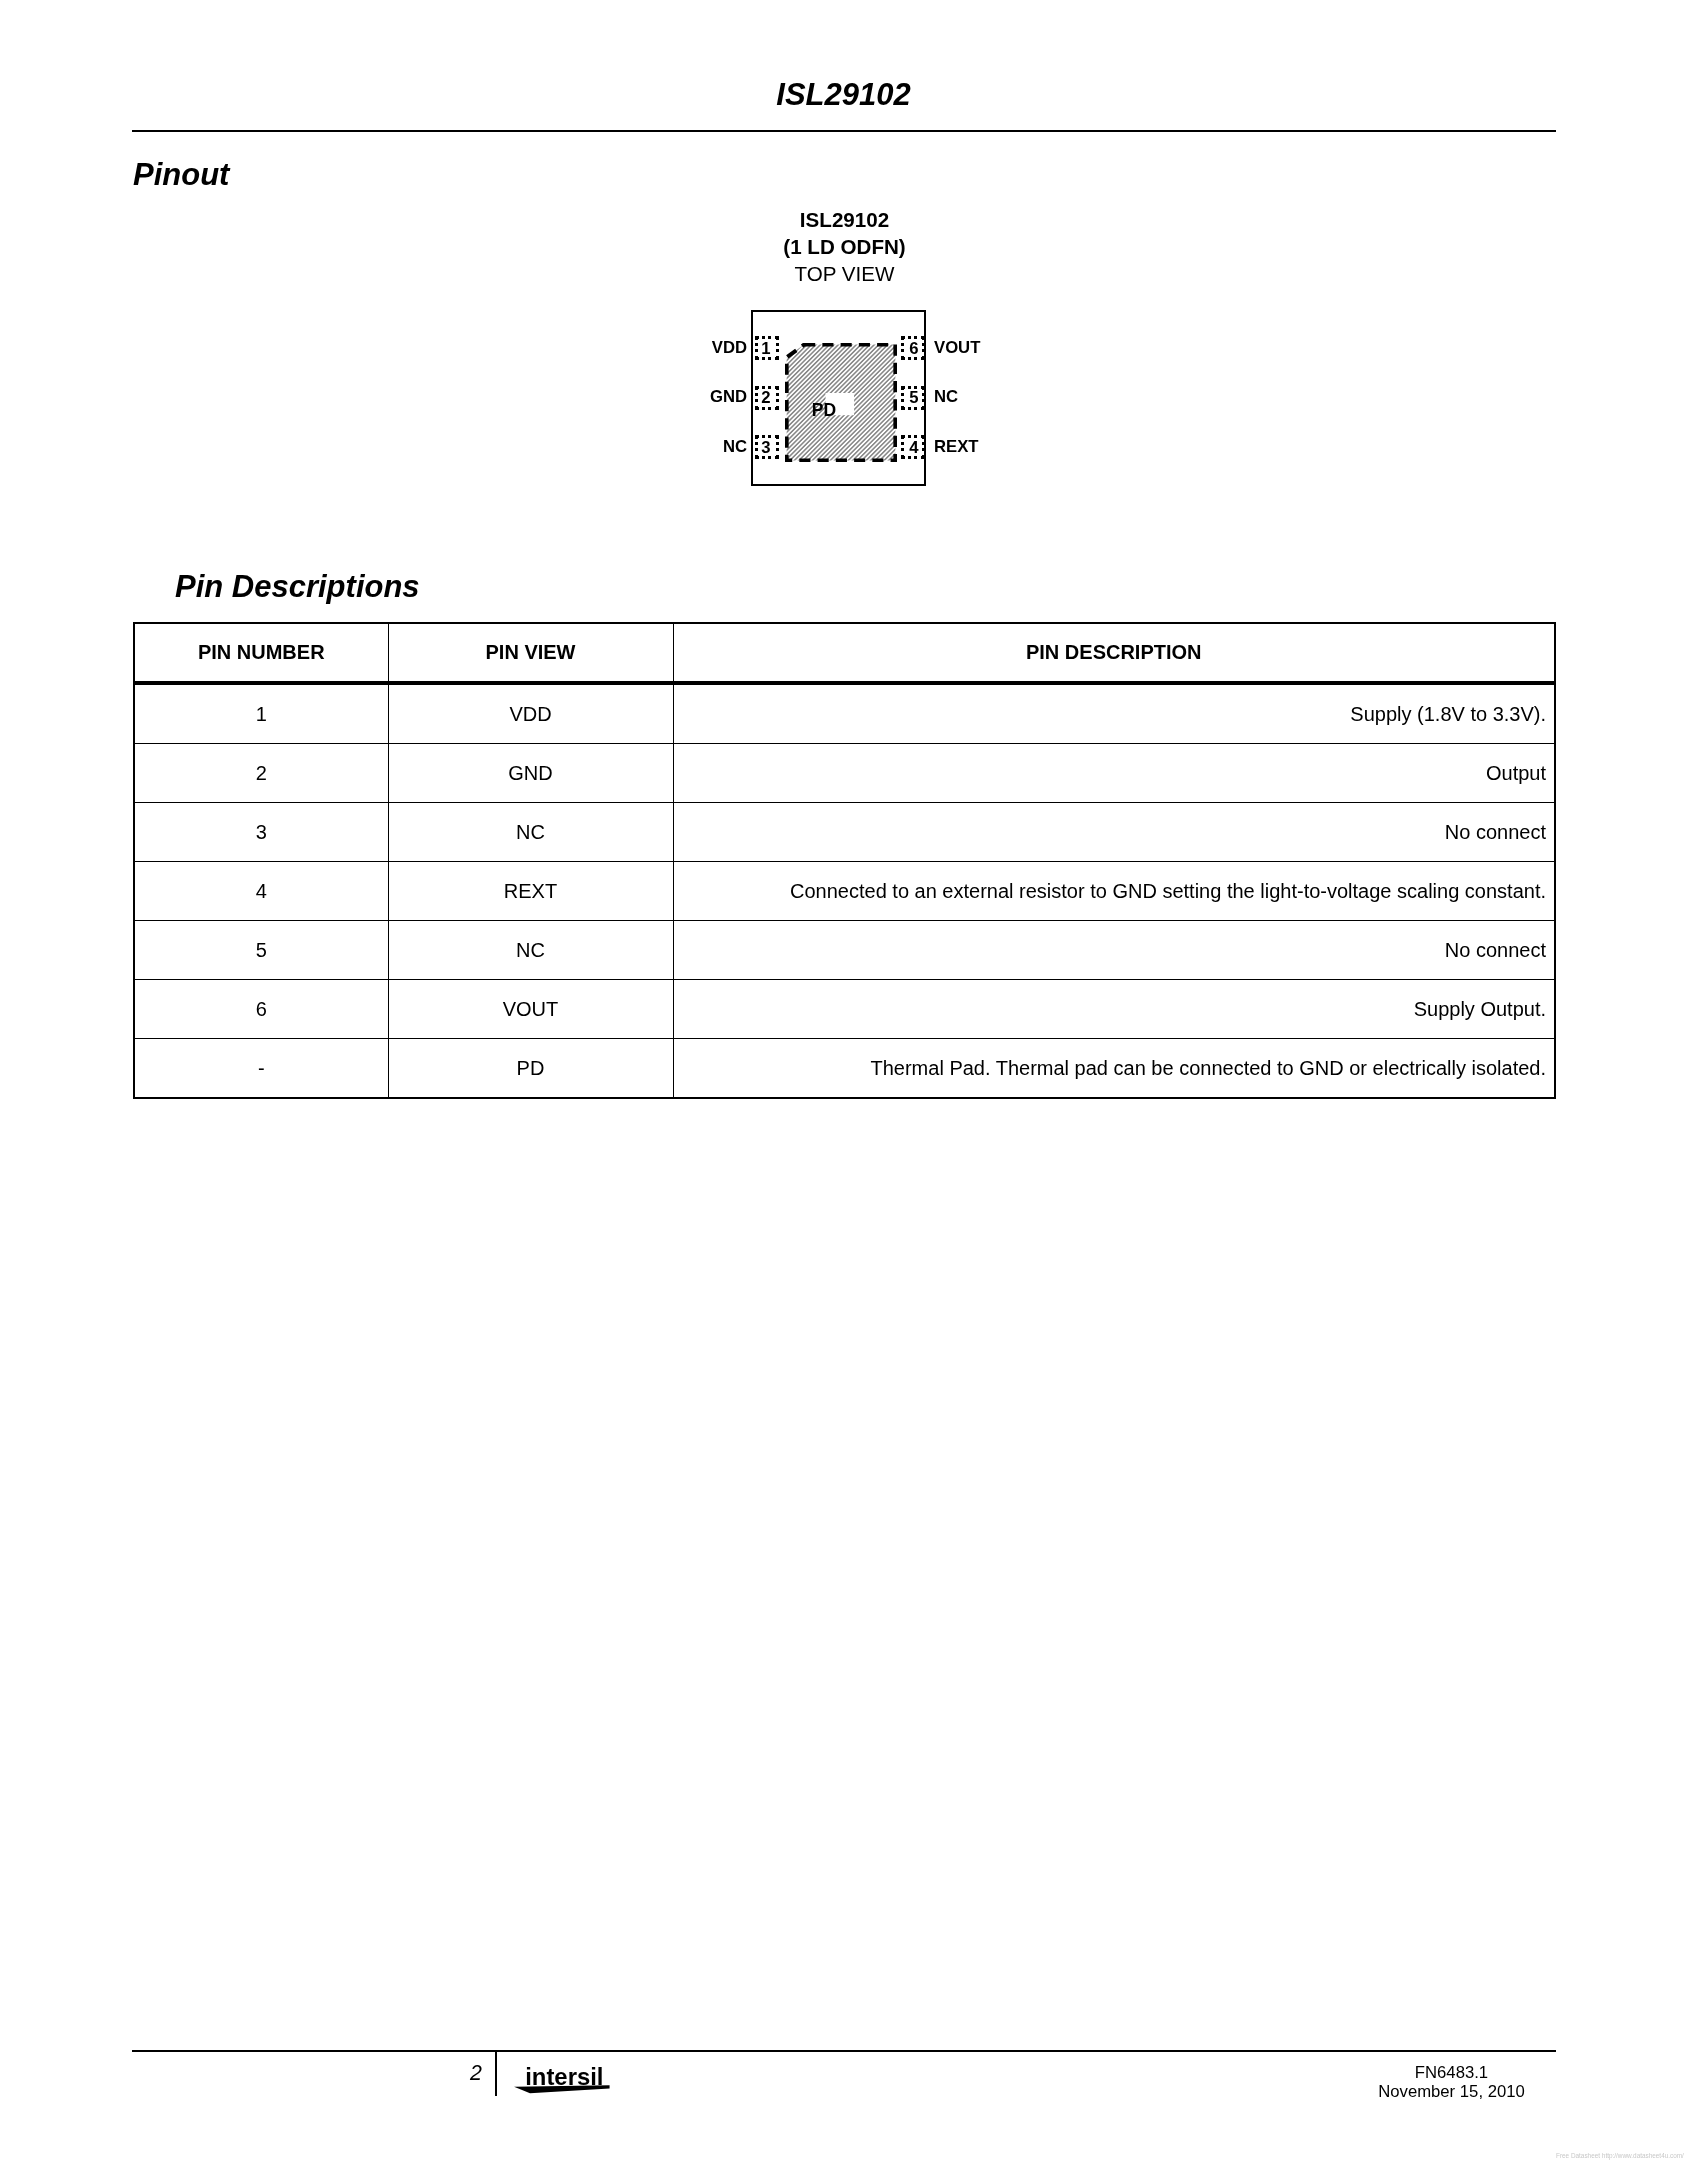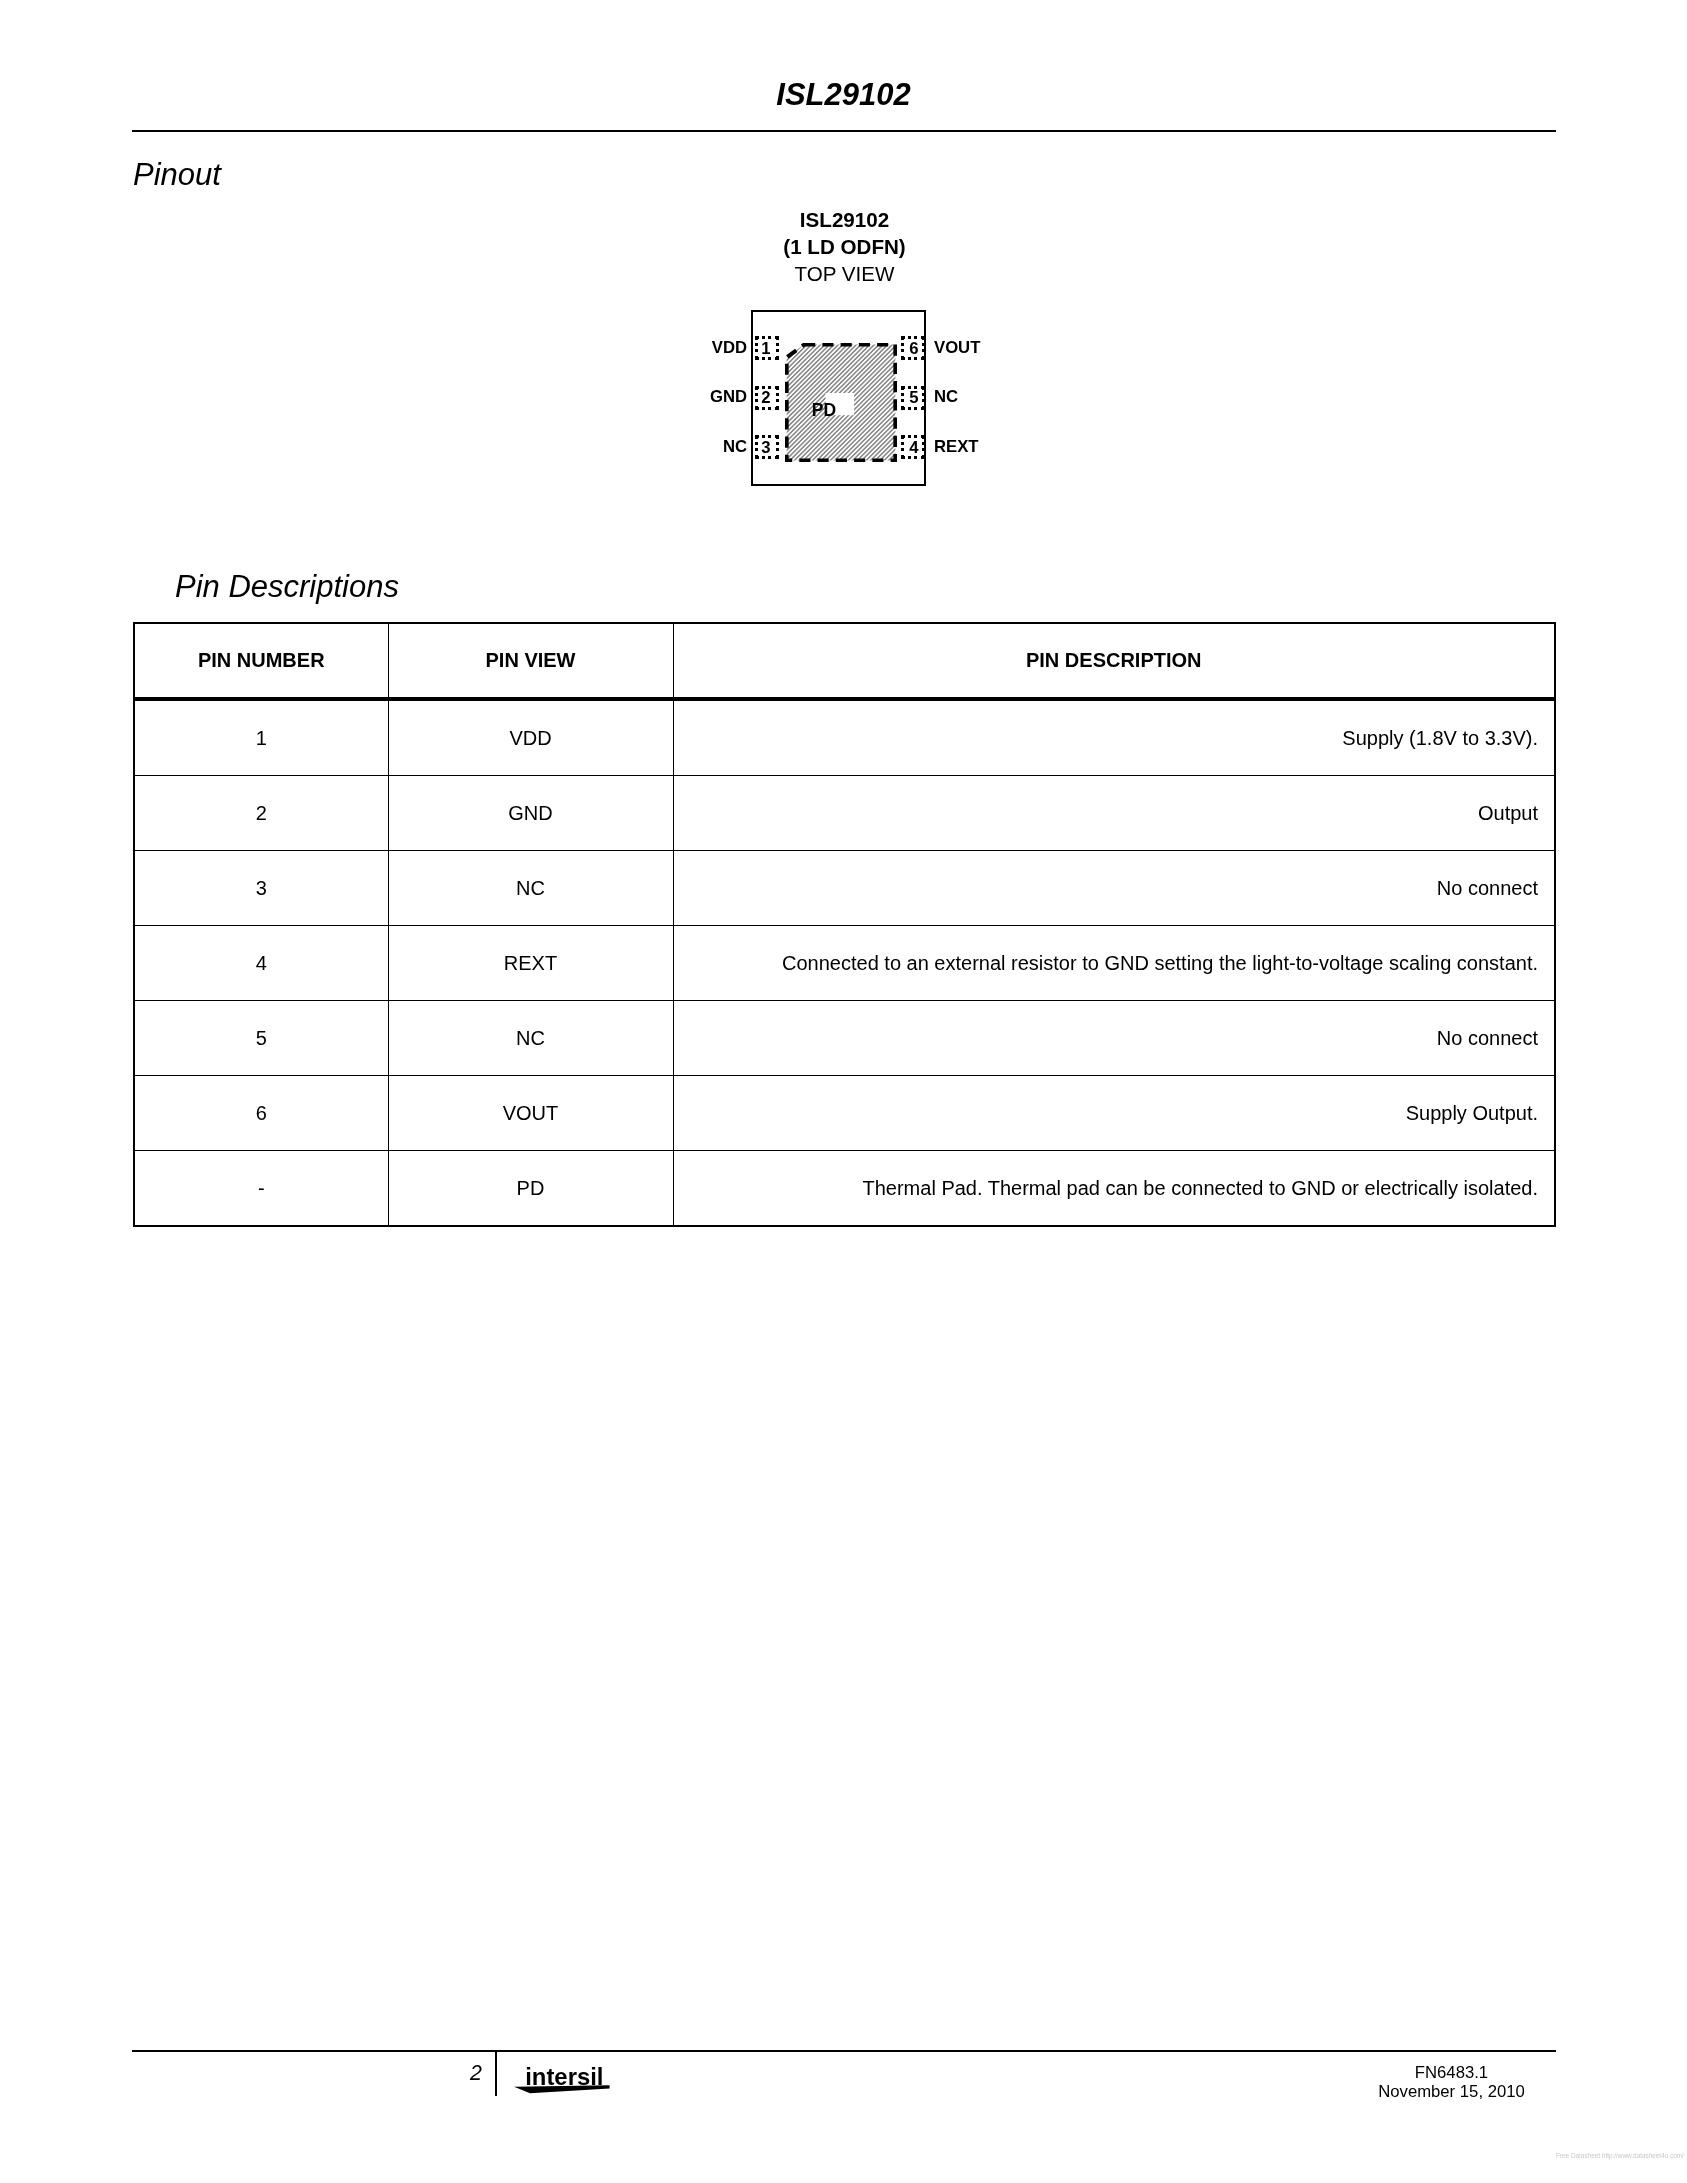"Pinout" .section-heading { font-weight: normal -> bold }
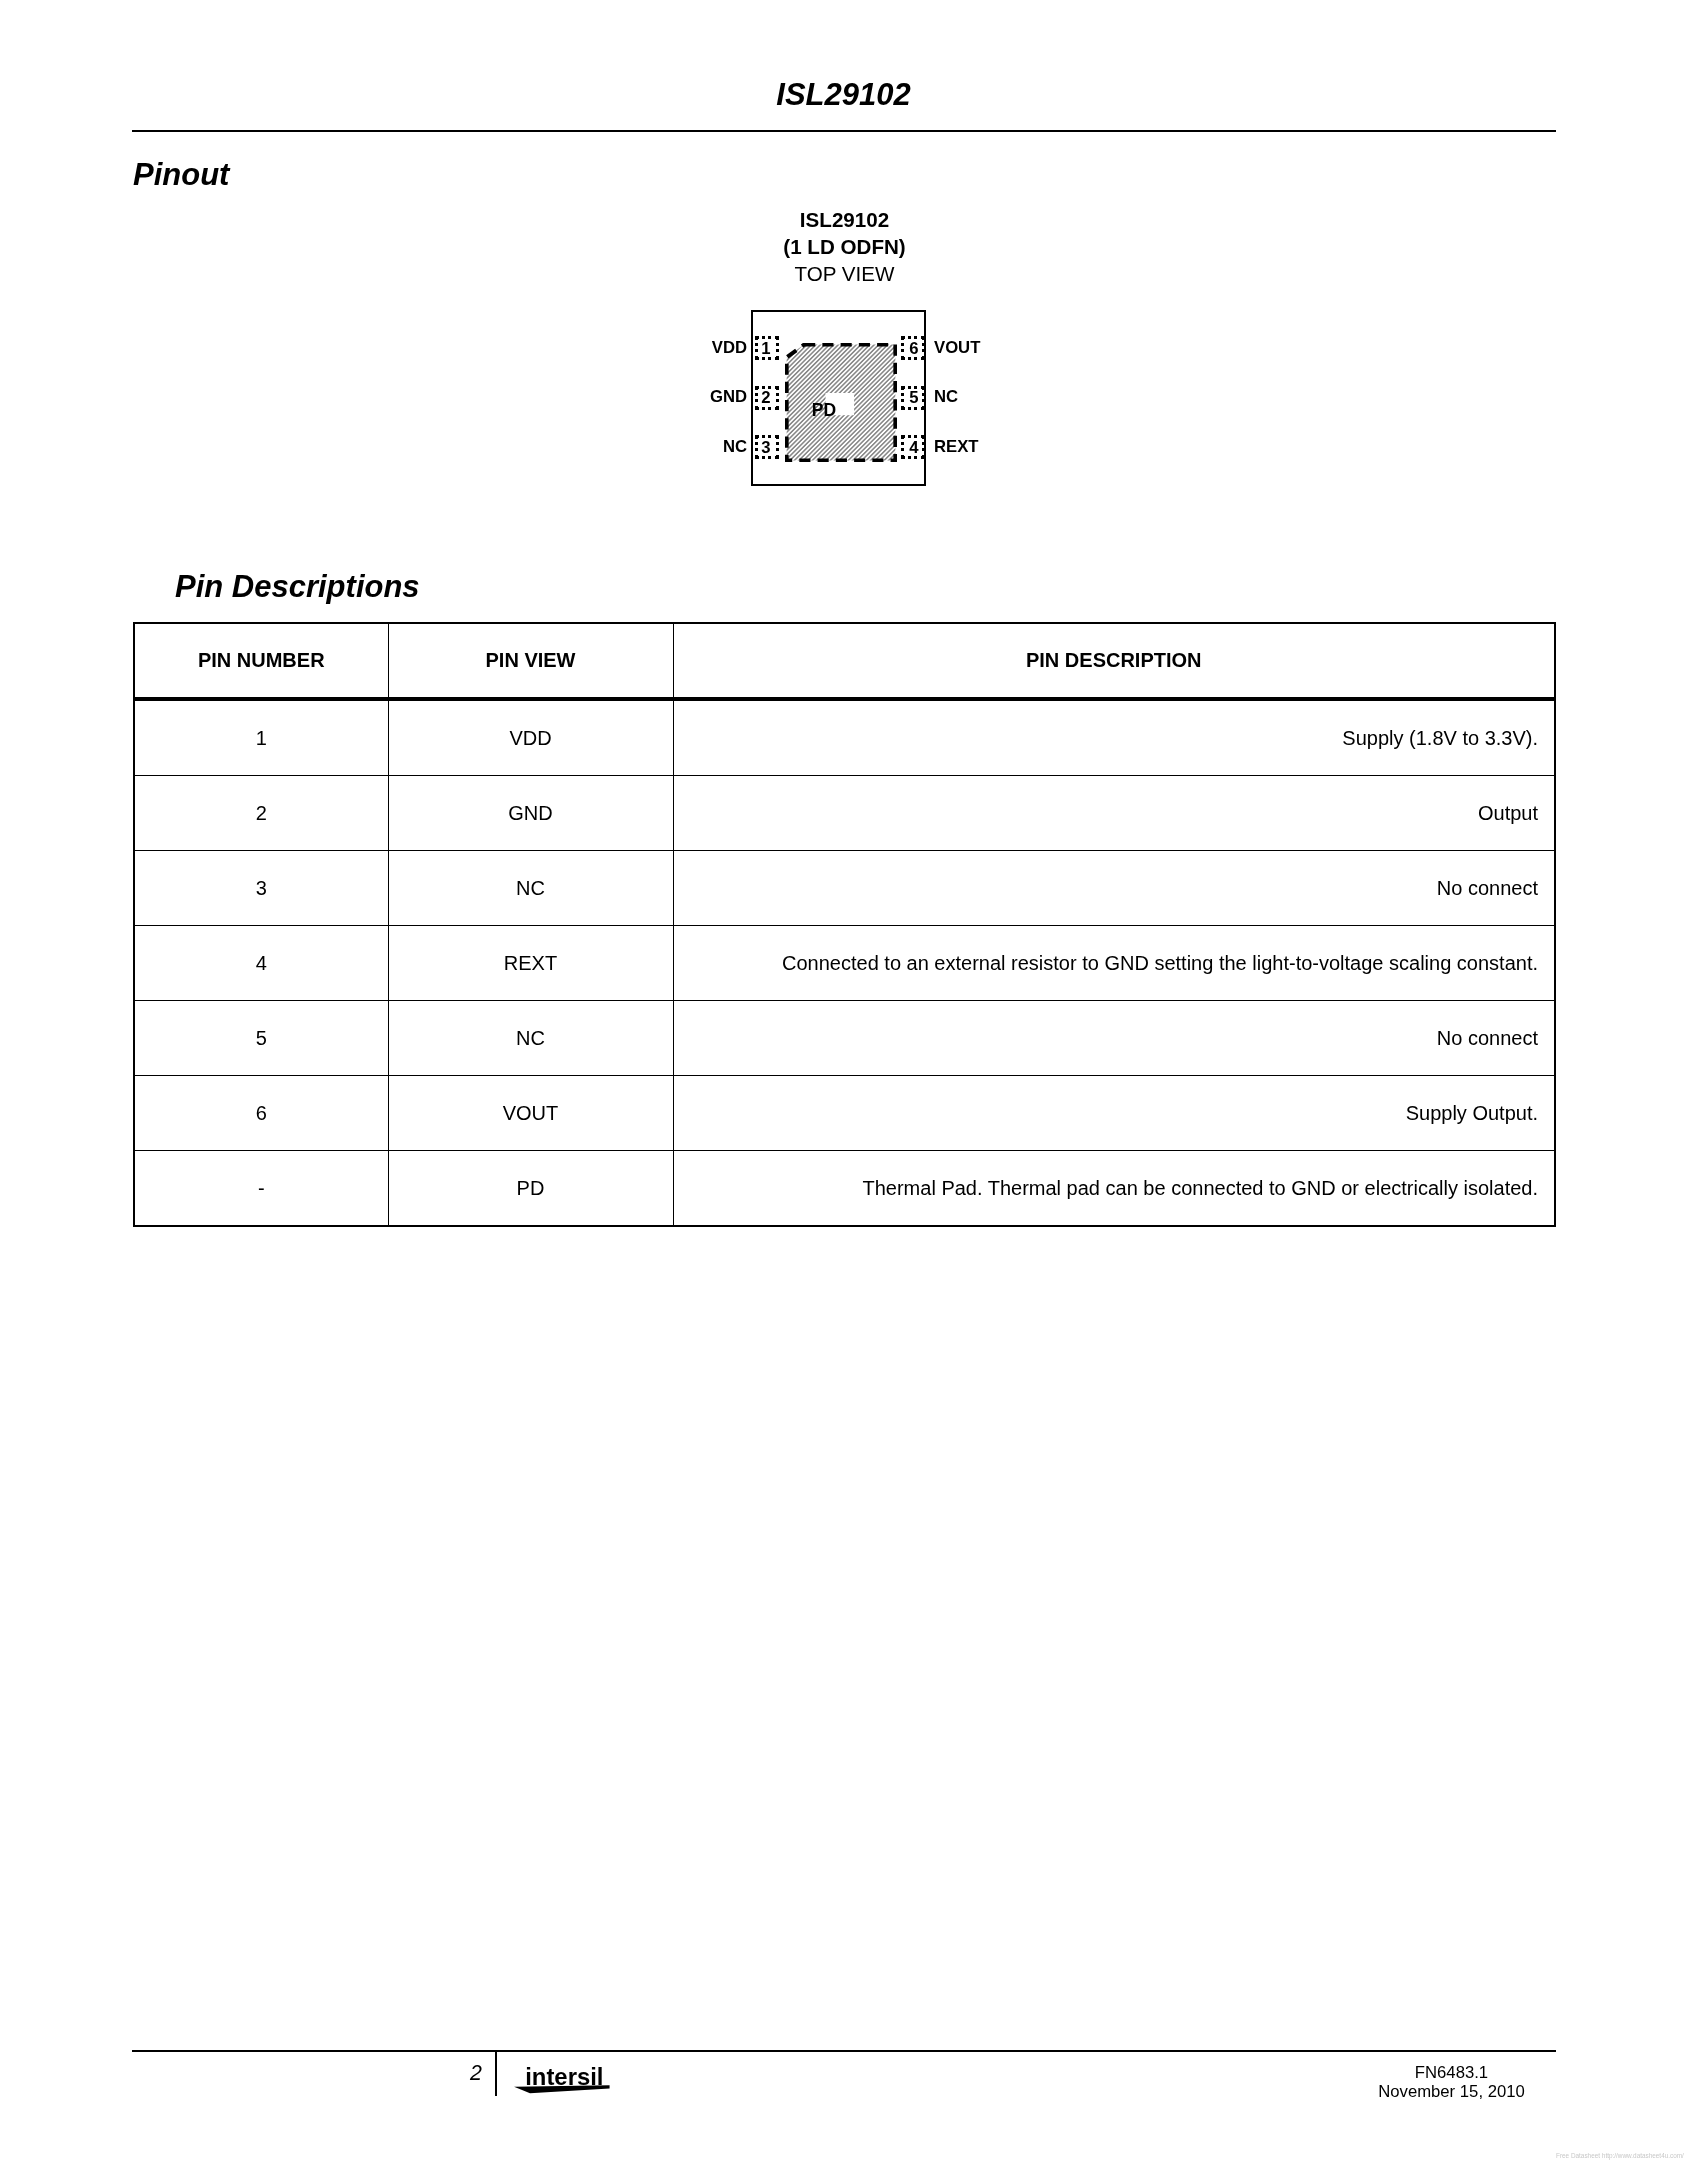"PIN NUMBER" table.pins th, table.pins td { padding: 16px -> 8px }
